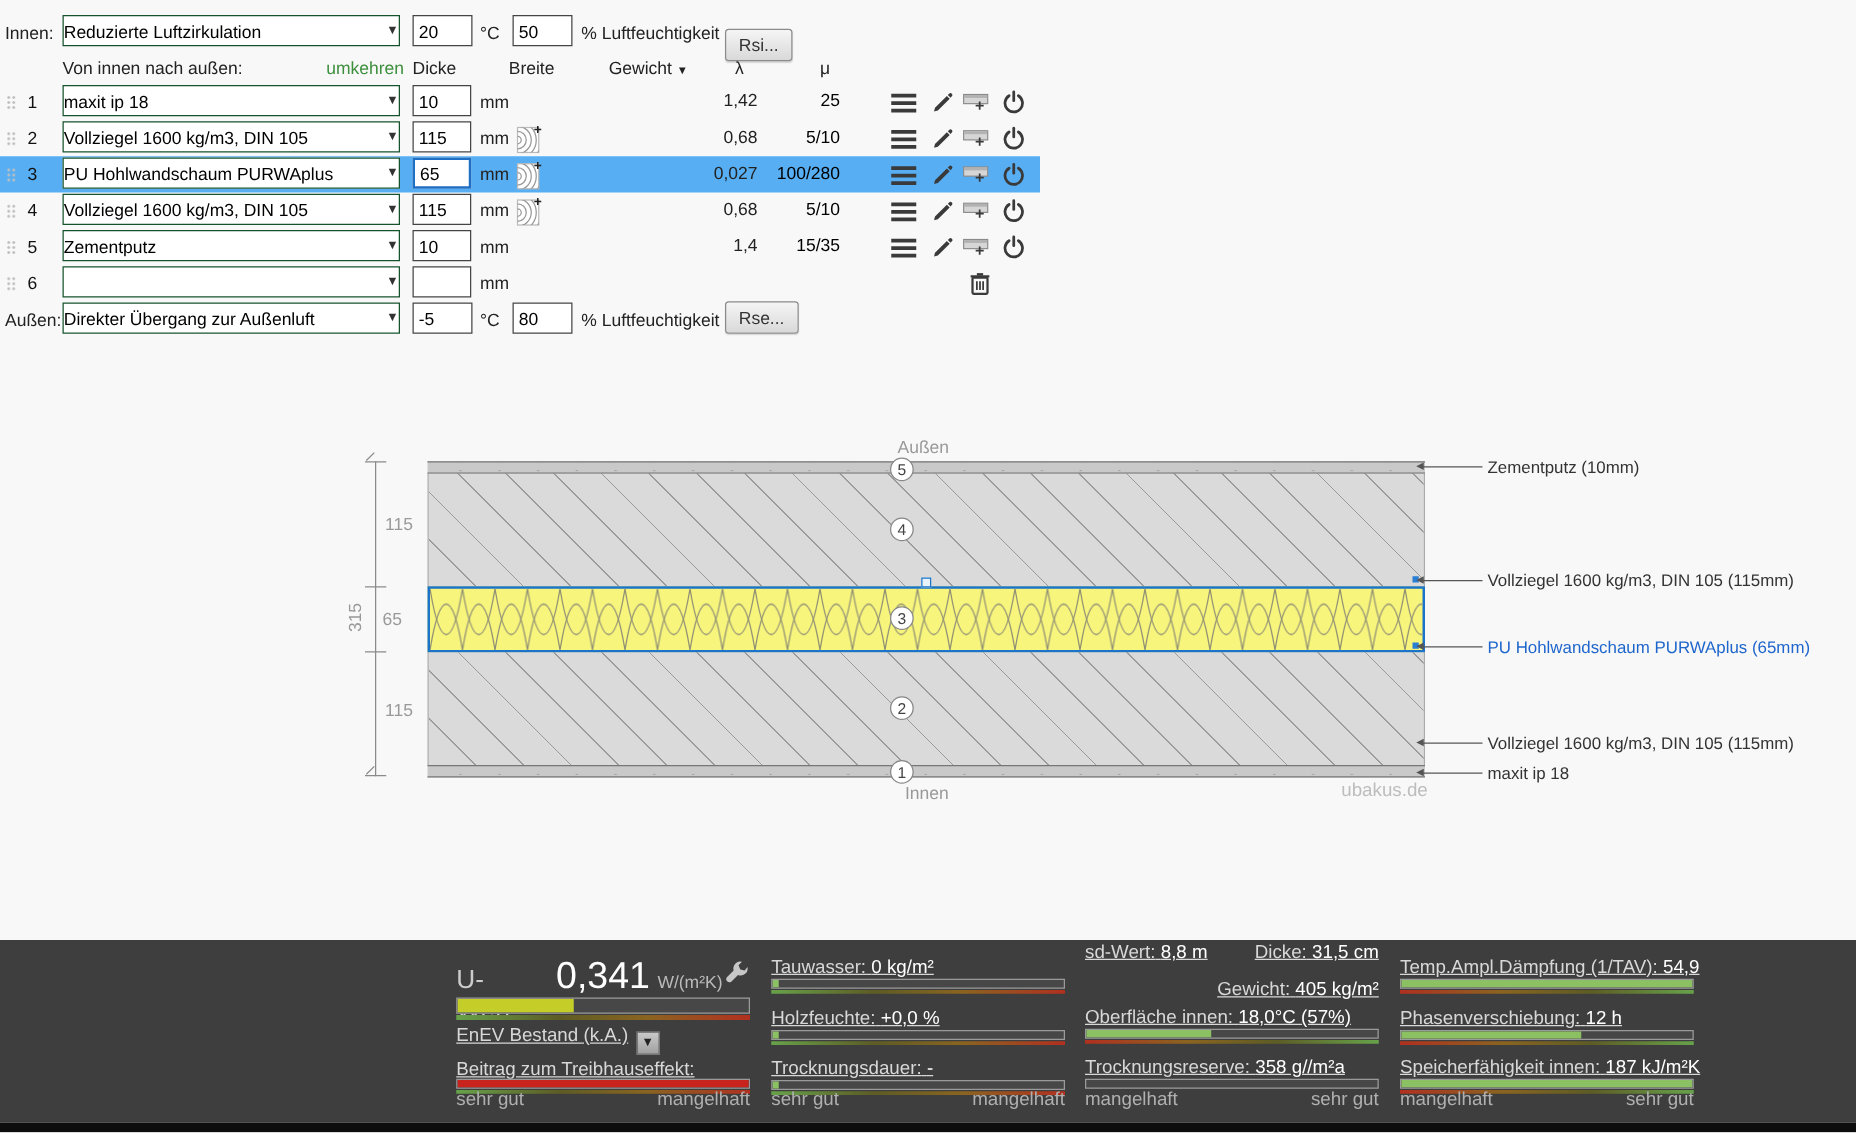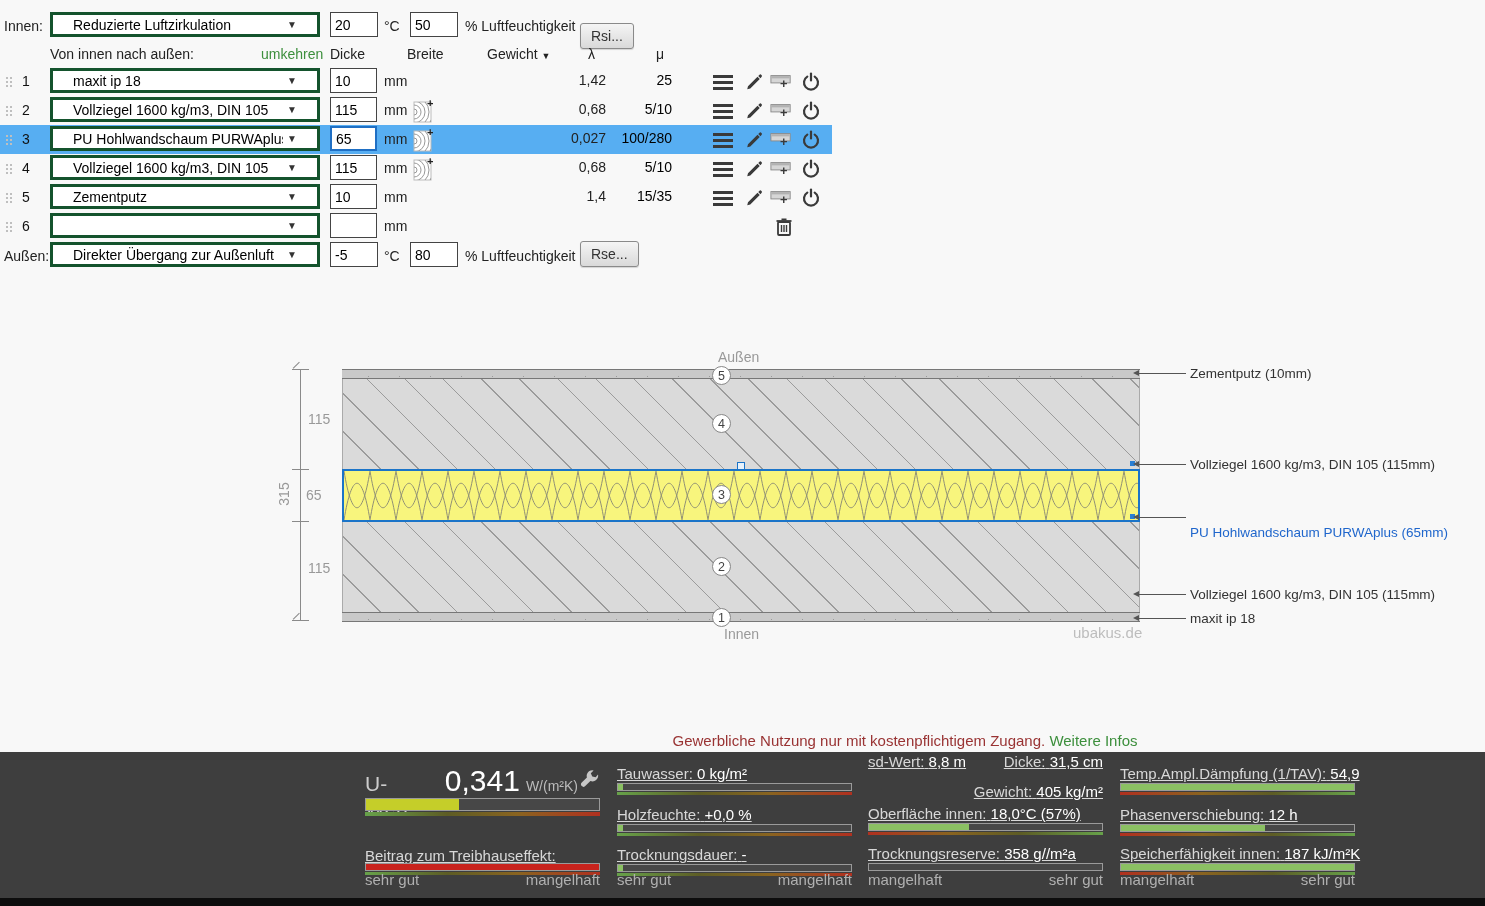"Reduzierte Luftzirkulation" .sel { border: 3px solid #14532d -> 1px solid #14532d; padding: 0 20px -> 0 0 }
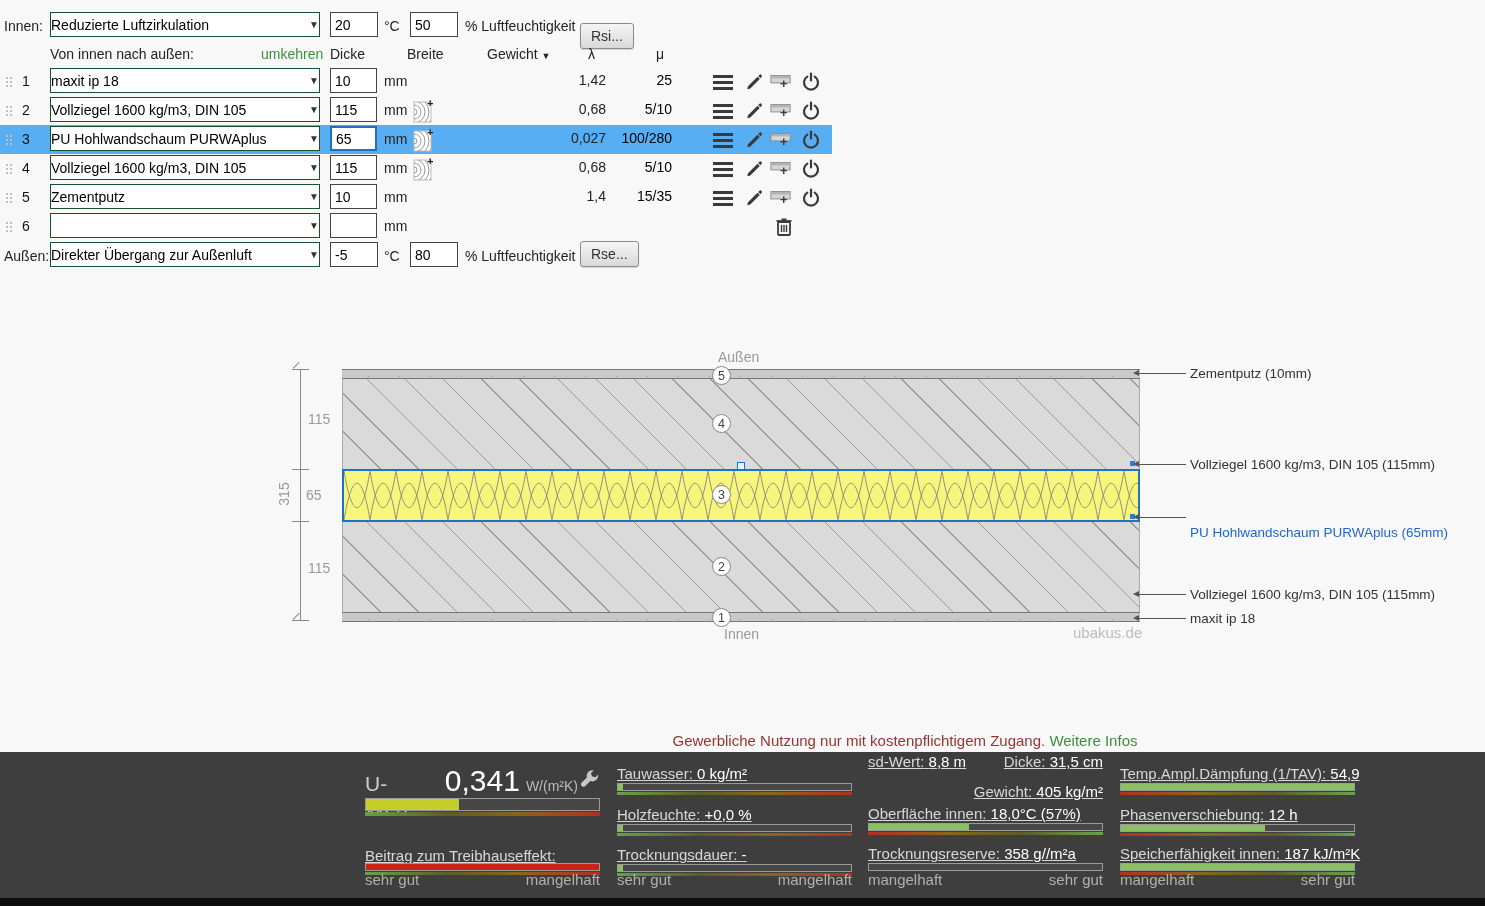"PU Hohlwandschaum PURWAplus (65mm)" span.dlabel { top: 525px -> 510px }
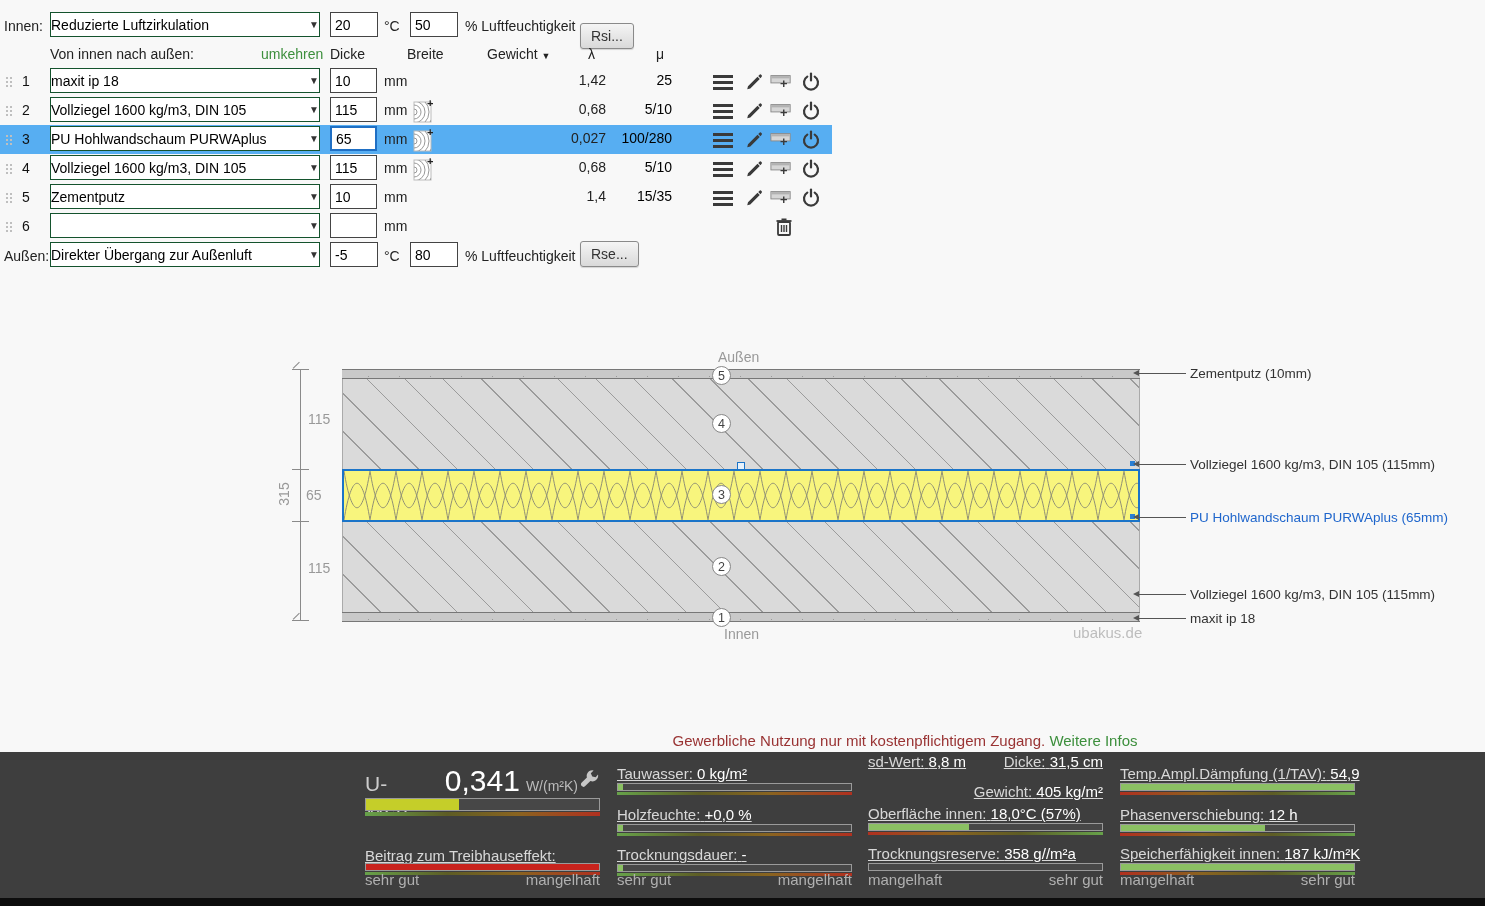"Gewerbliche Nutzung nur mit" div.notice { html: <div> <span>Gewerbliche Nutzung nur mit kostenpflichtigem Zugang.</span> <a>Weitere Infos</a> </div> -> none }
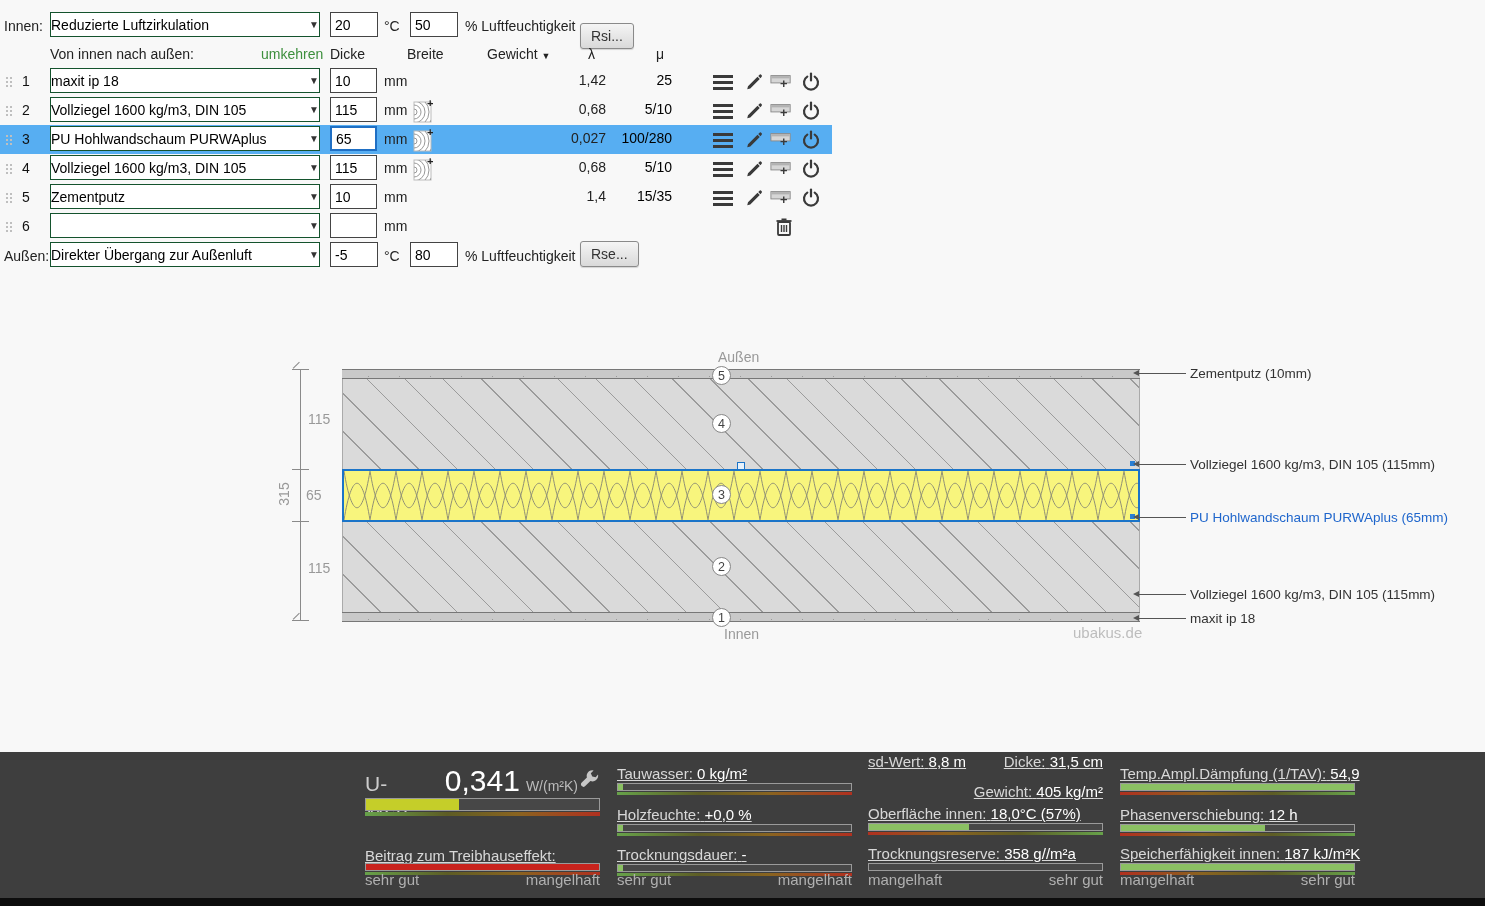"EnEV Bestand (k.A.) ▼" div.metric { html: none -> <div> <span>EnEV Bestand (k.A.)</span><span>▼</span> </div> }
